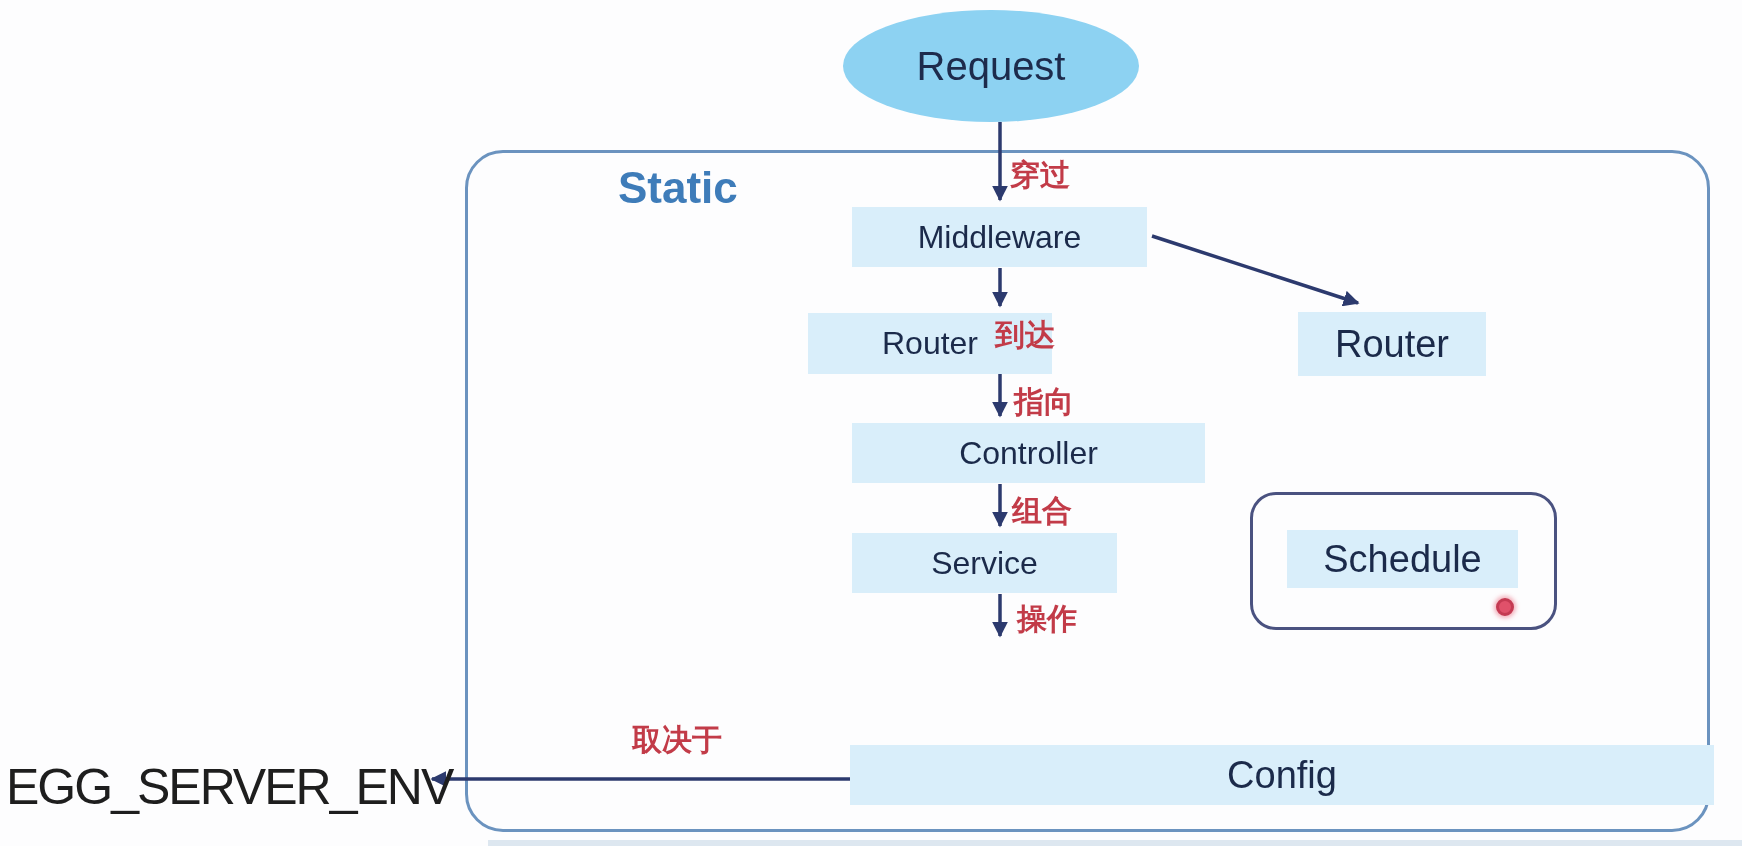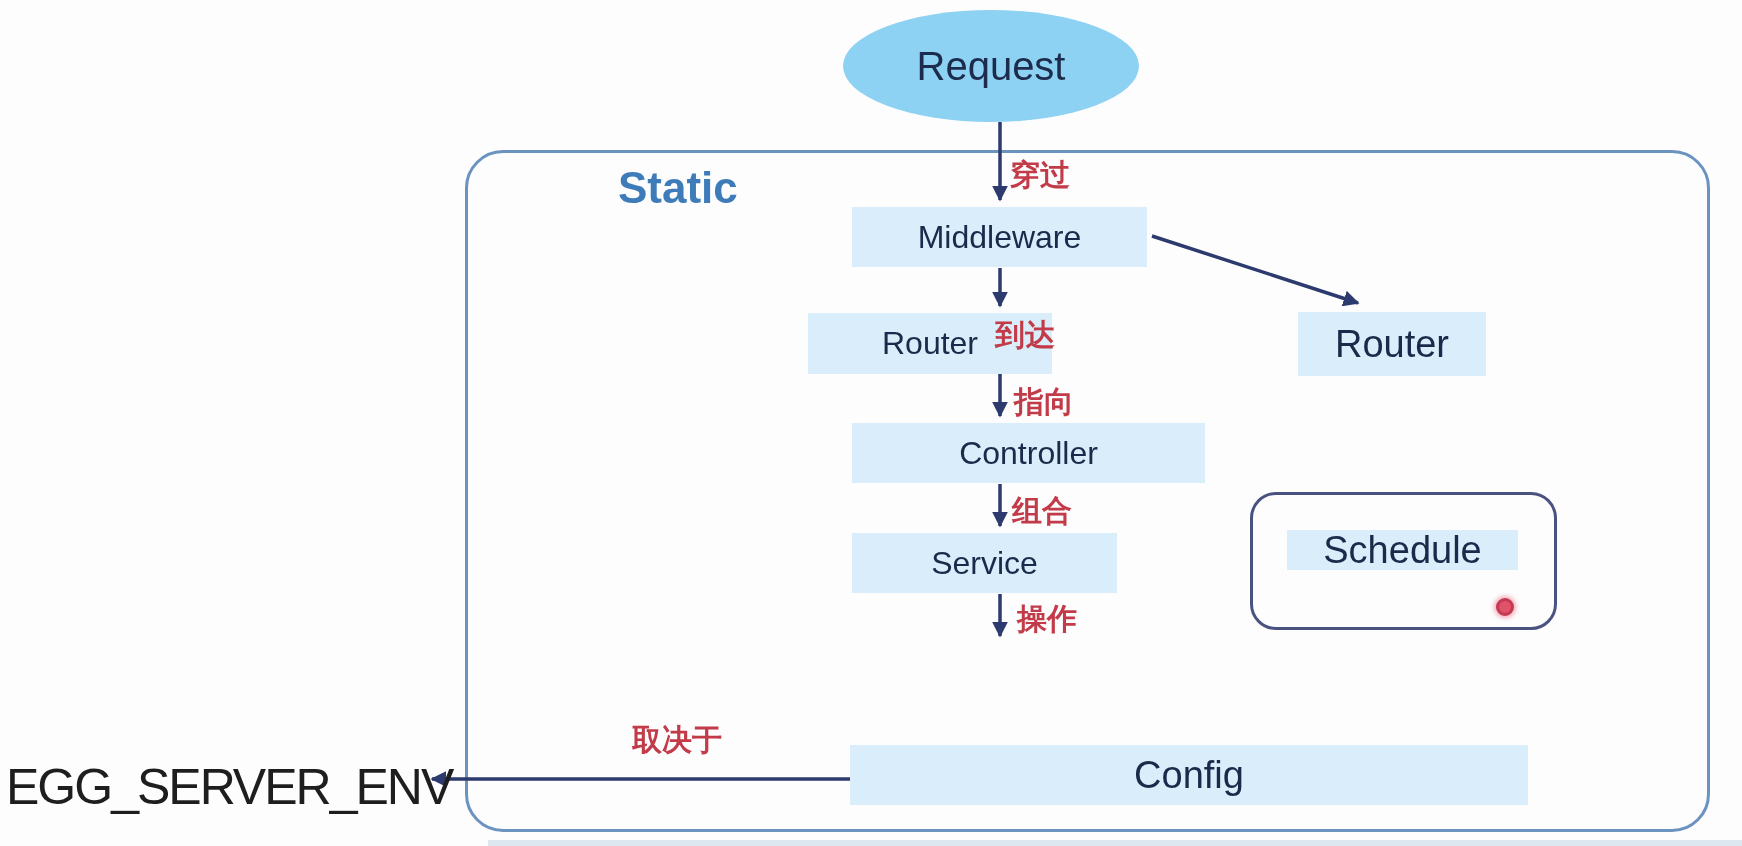"Schedule" div.node { height: 40px -> 58px }
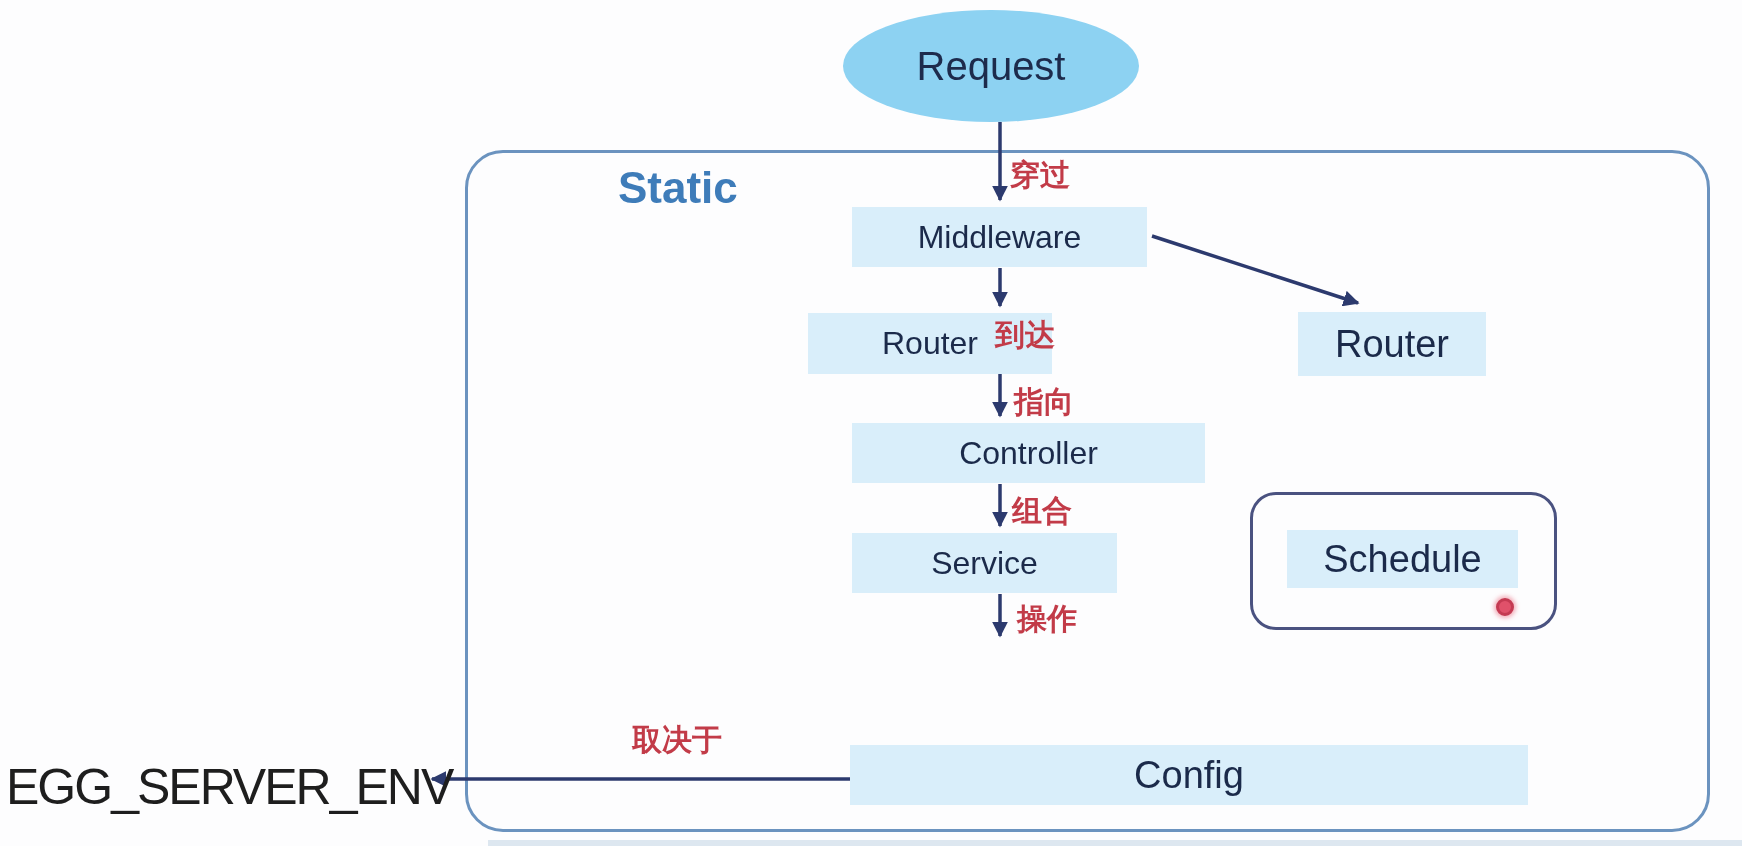"Config" div.node { width: 678px -> 864px }
